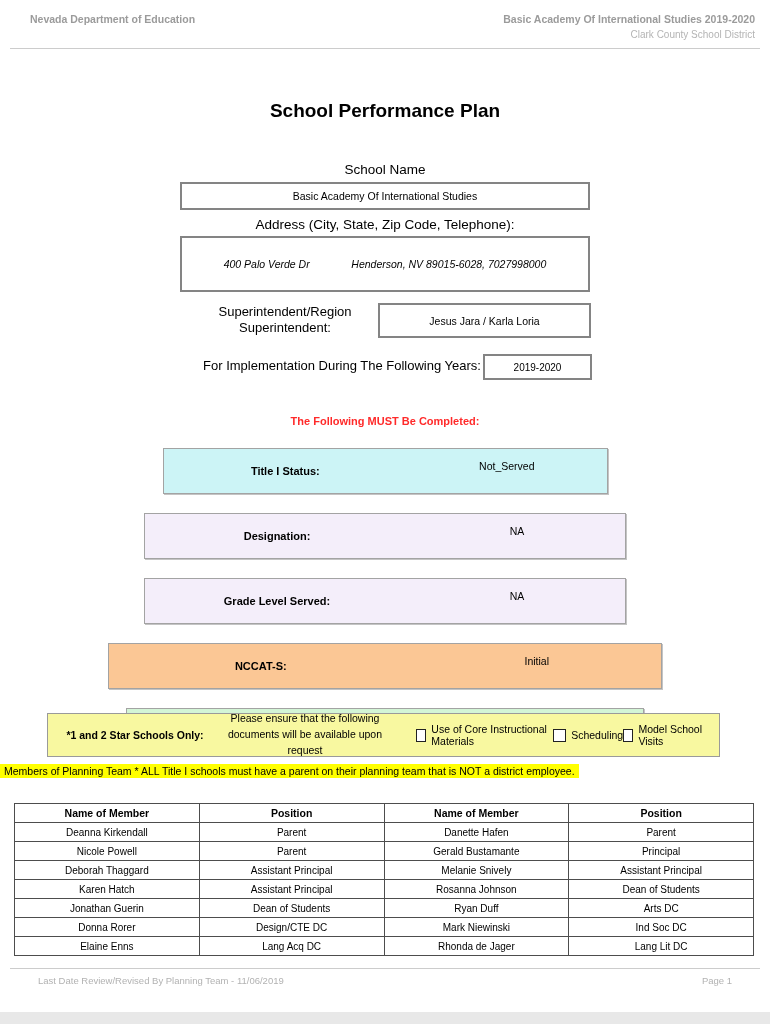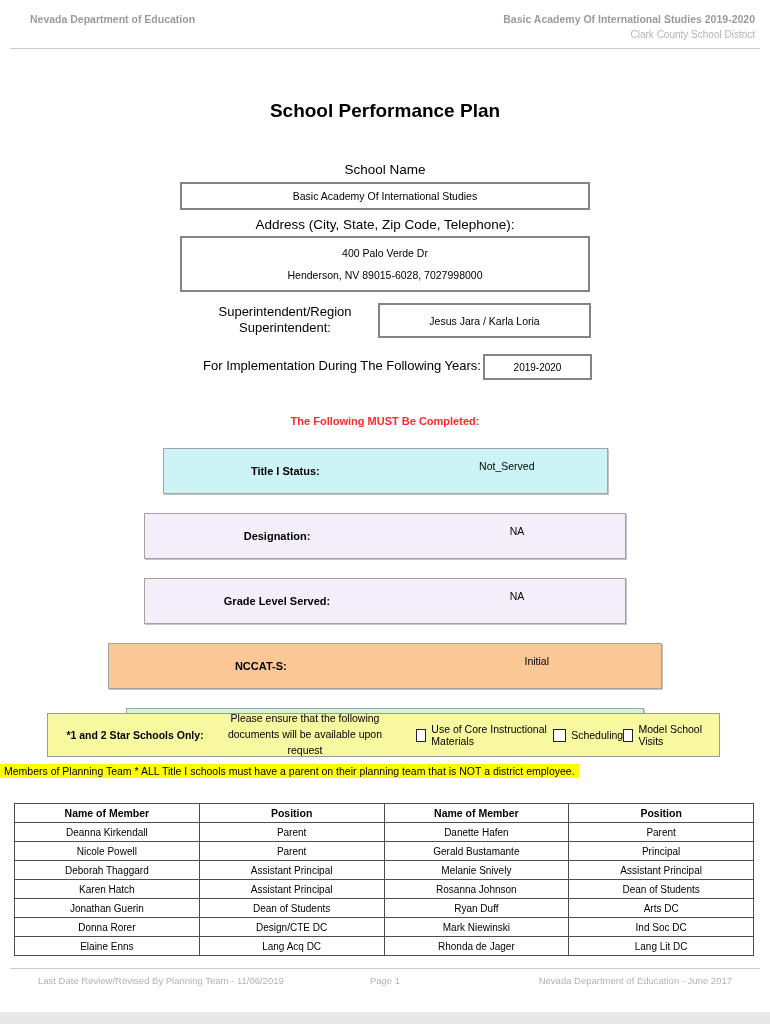"400 Palo Verde Dr" .address-box { flex-direction: column -> row; font-style: none -> italic }
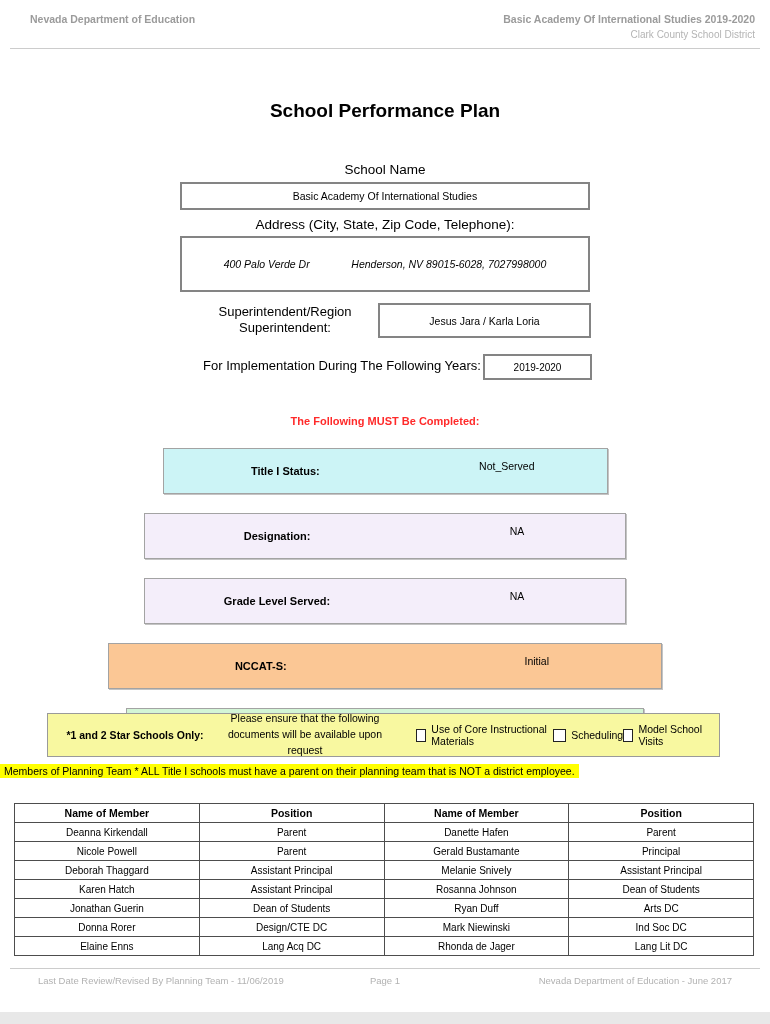"Nevada Department of Education -" div.f-right { html: <div>Nevada Department of Education - June 2017</div> -> none }
